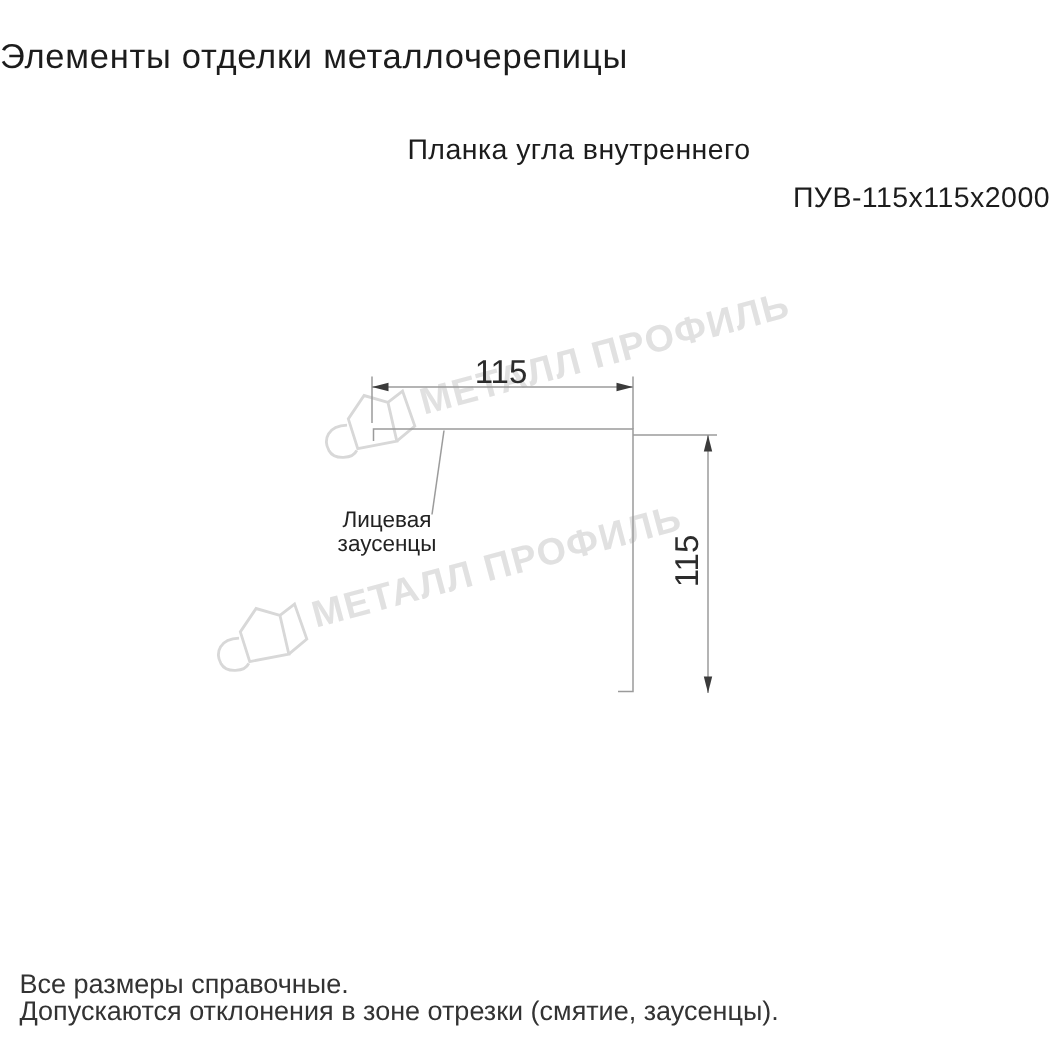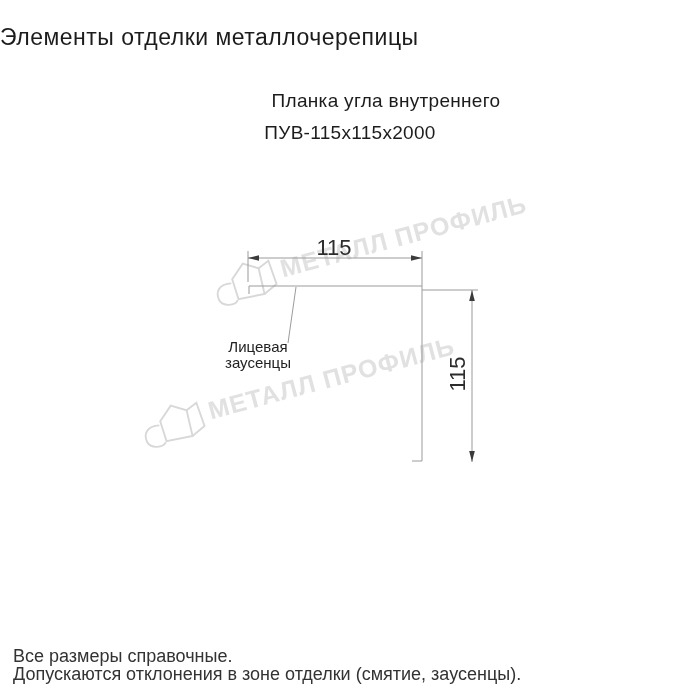"ПУВ-115х115х2000" .product-code { text-align: center -> right }
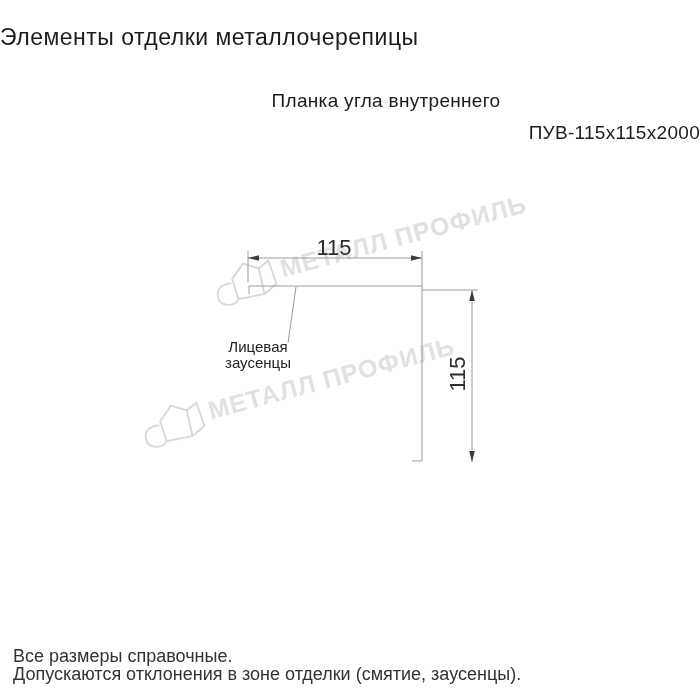"Допускаются отклонения в зоне отделки" div { text: отделки -> отрезки }
